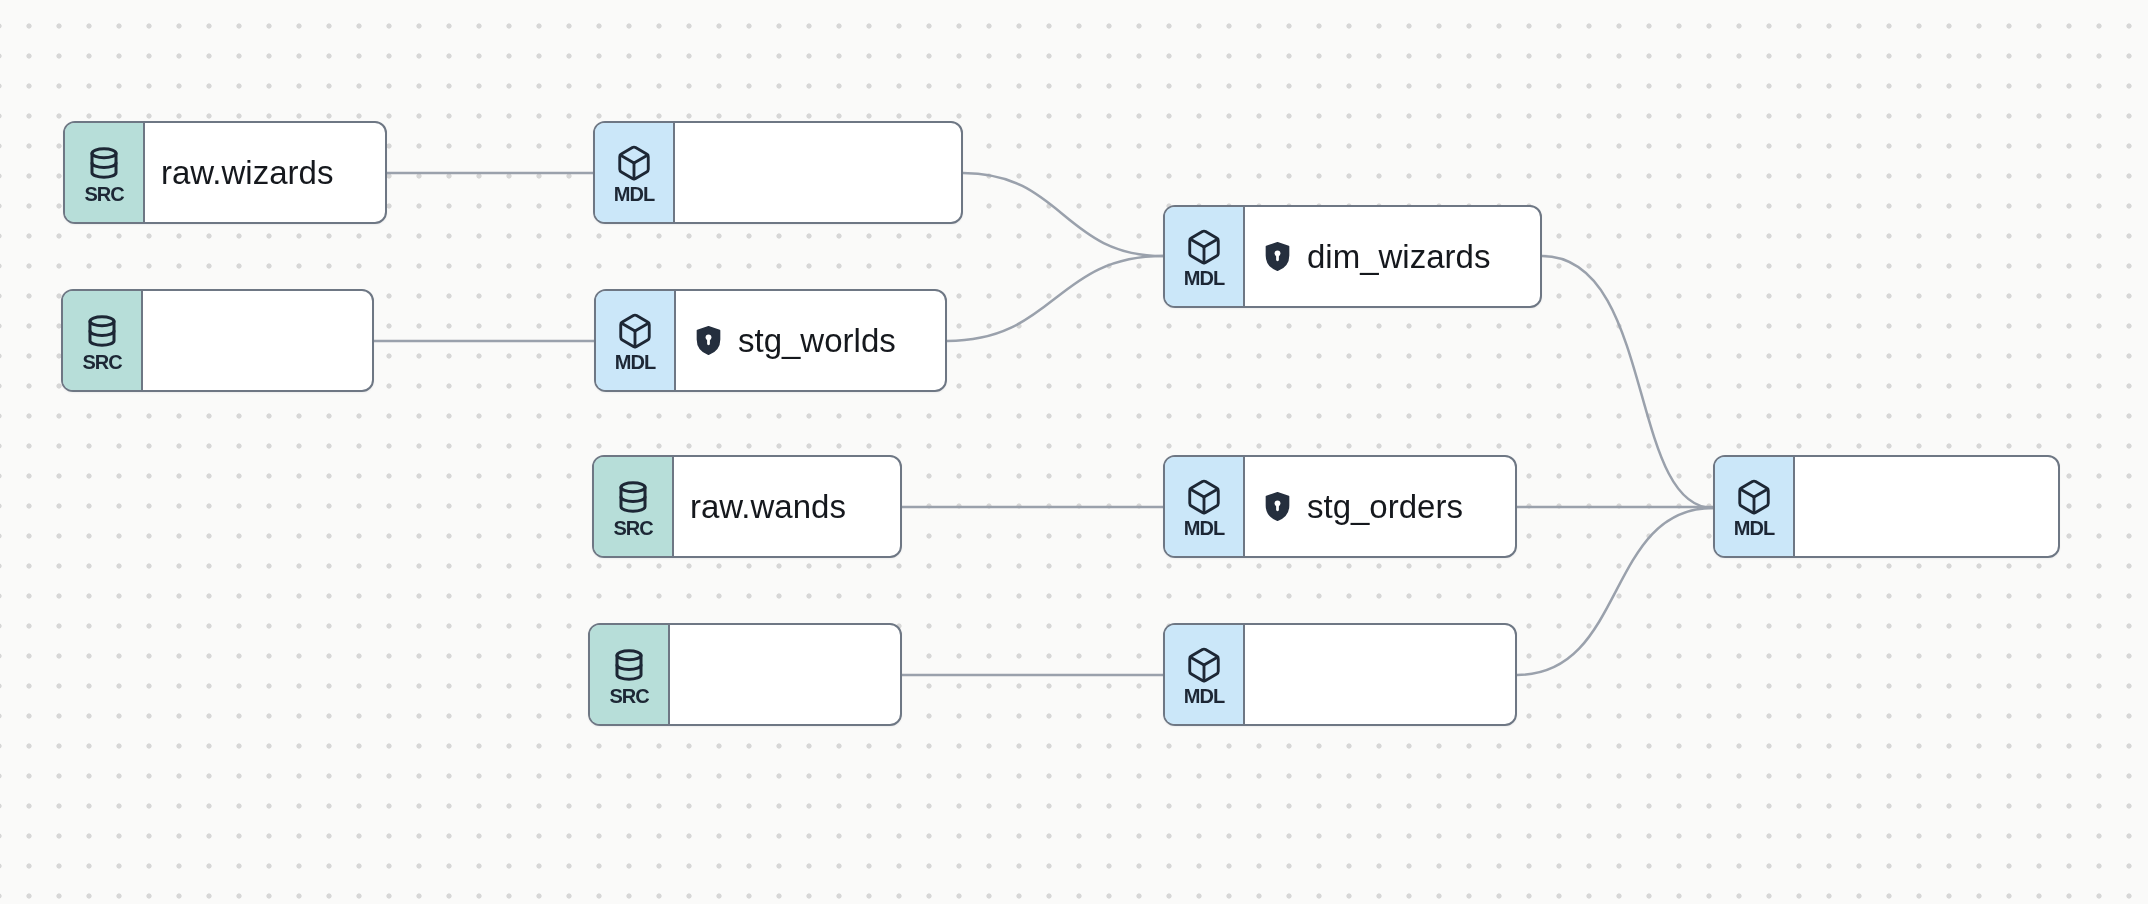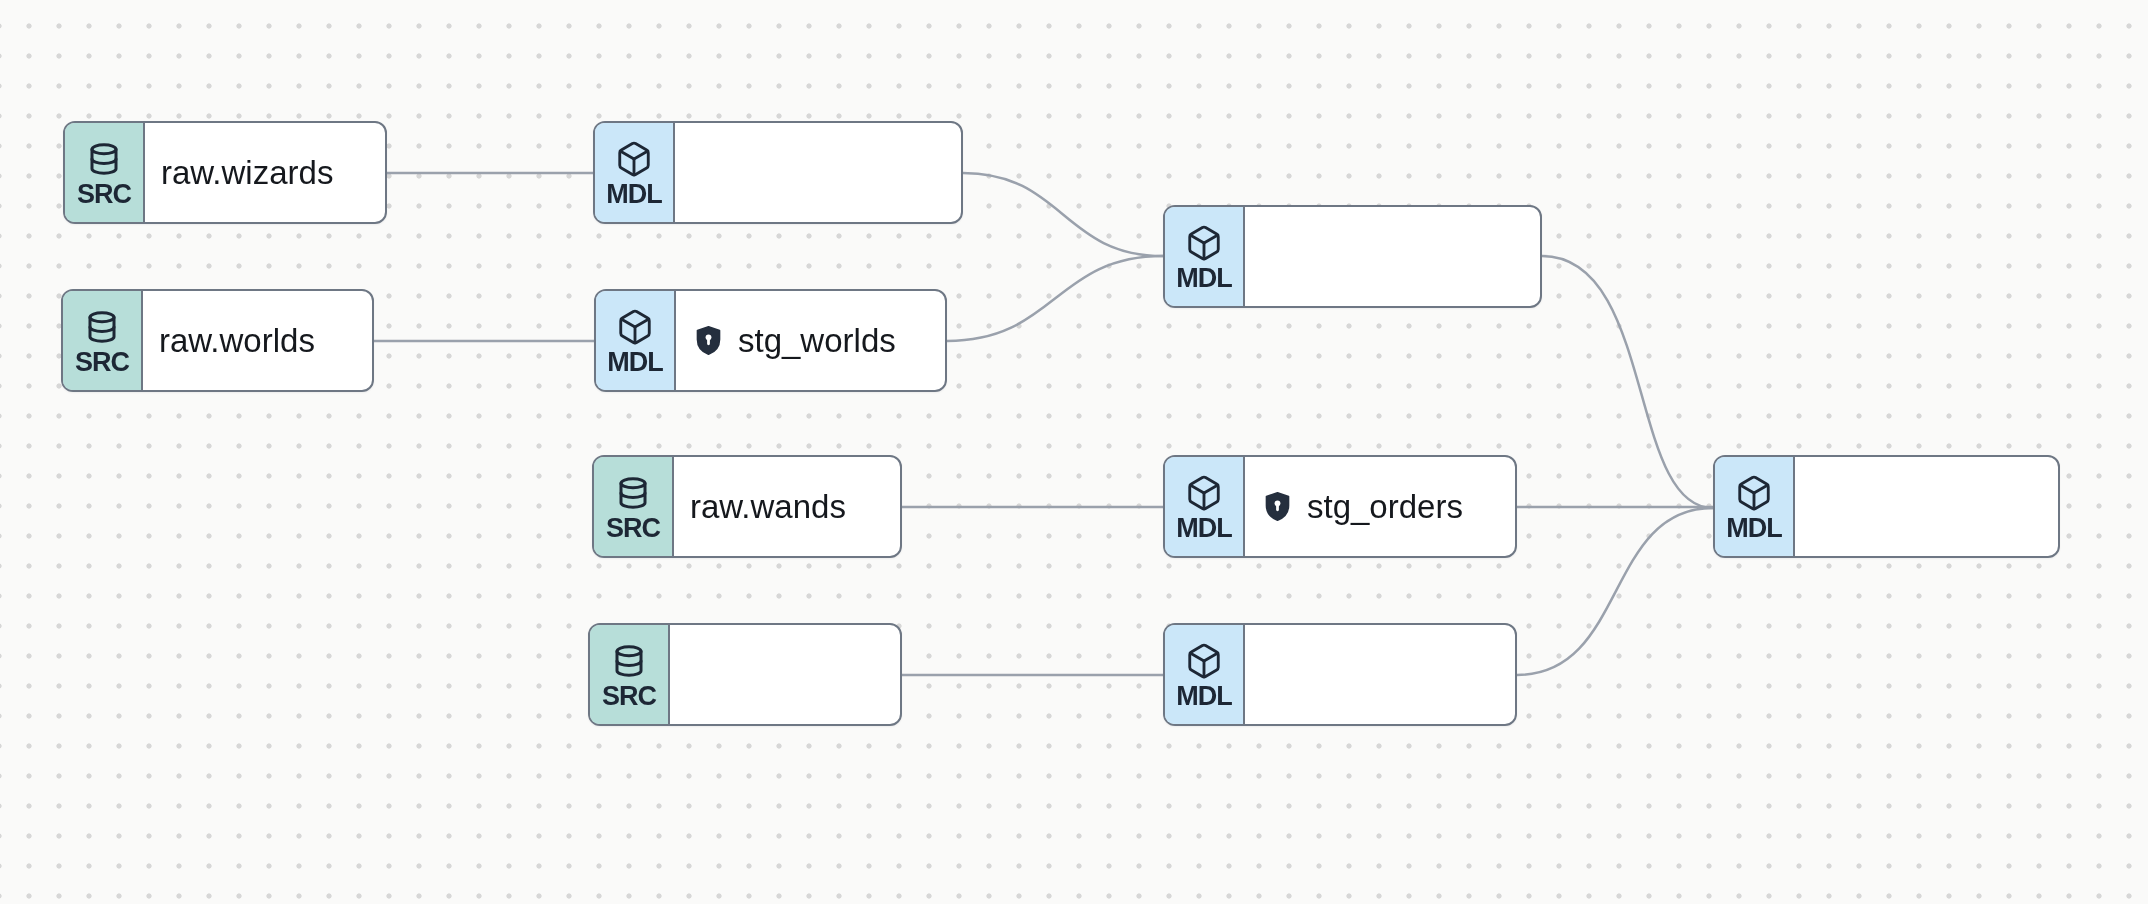"SRC" .badge-label { font-size: 27px -> 20px }
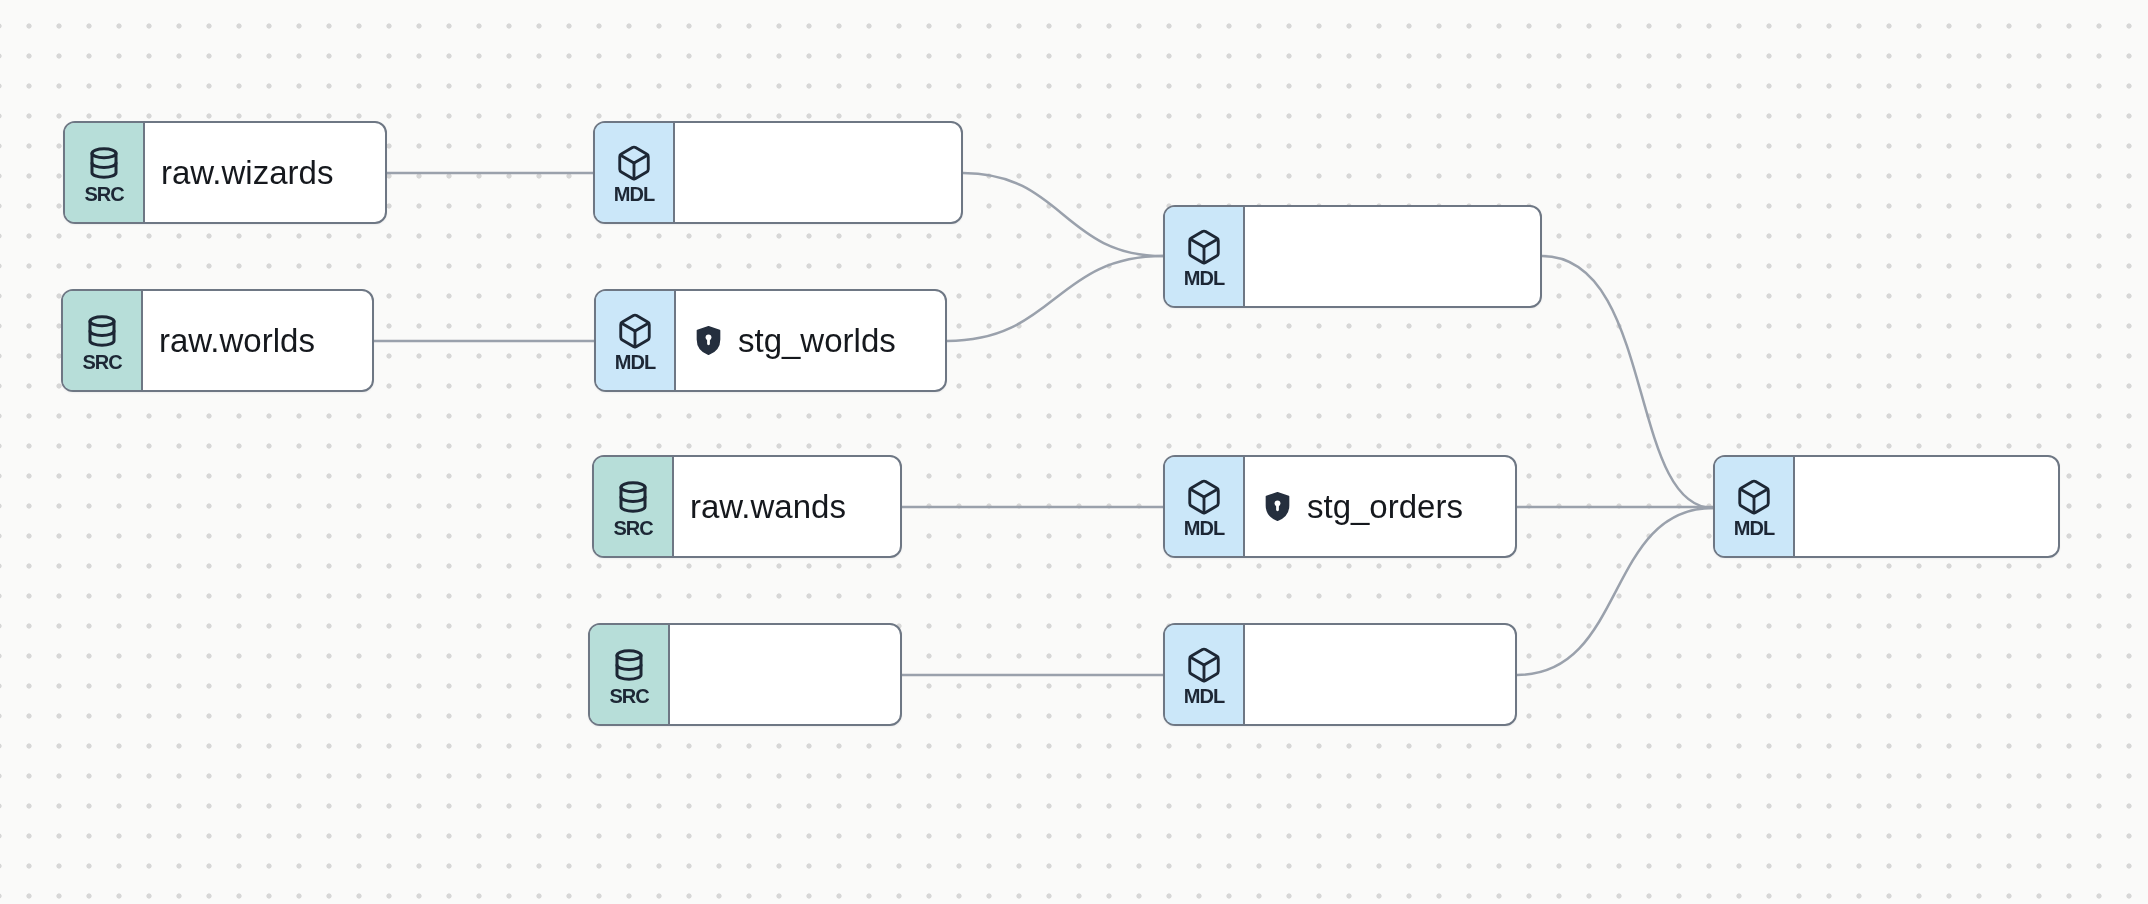"dim_wizards" div.name-wrap { html: none -> <div> <svg> <path></path> <circle></circle> <rect></rect> </svg> <span>dim_wizards</span> </div> }
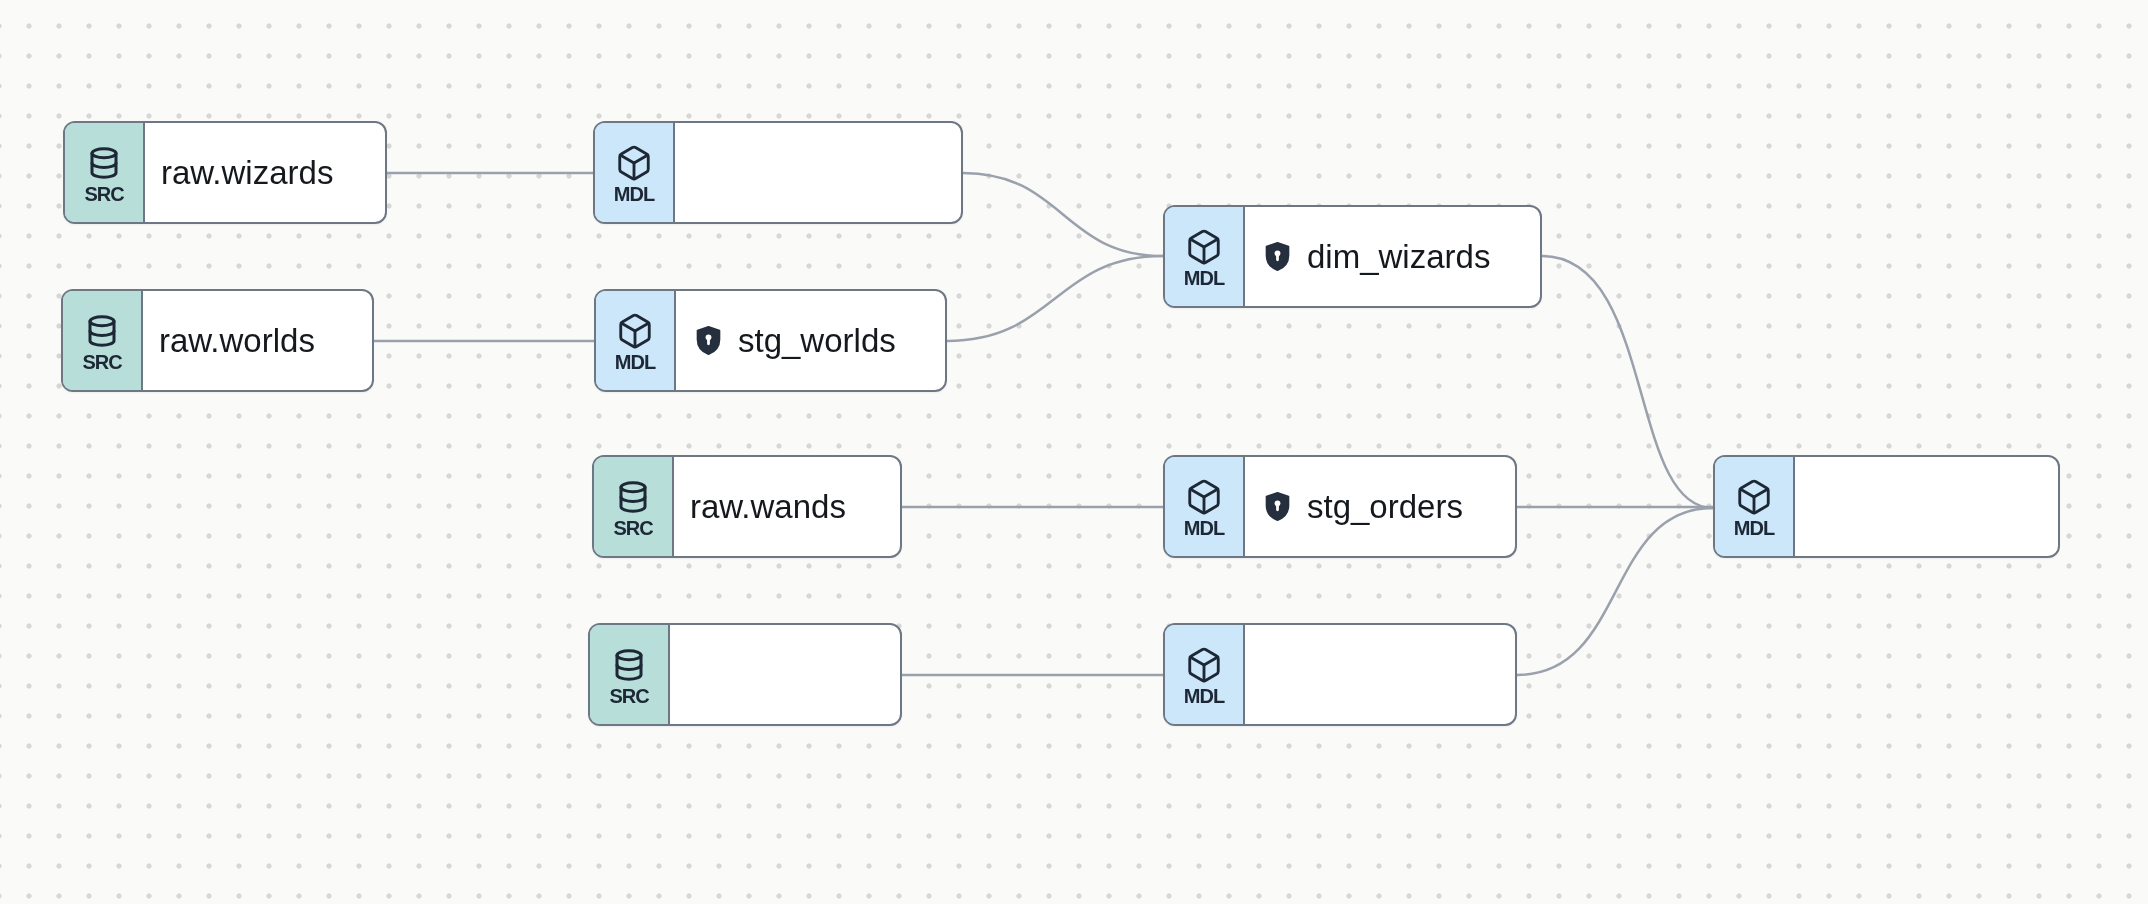"raw.worlds" div.name-wrap { html: <div> <span>raw.worlds</span> </div> -> none }
